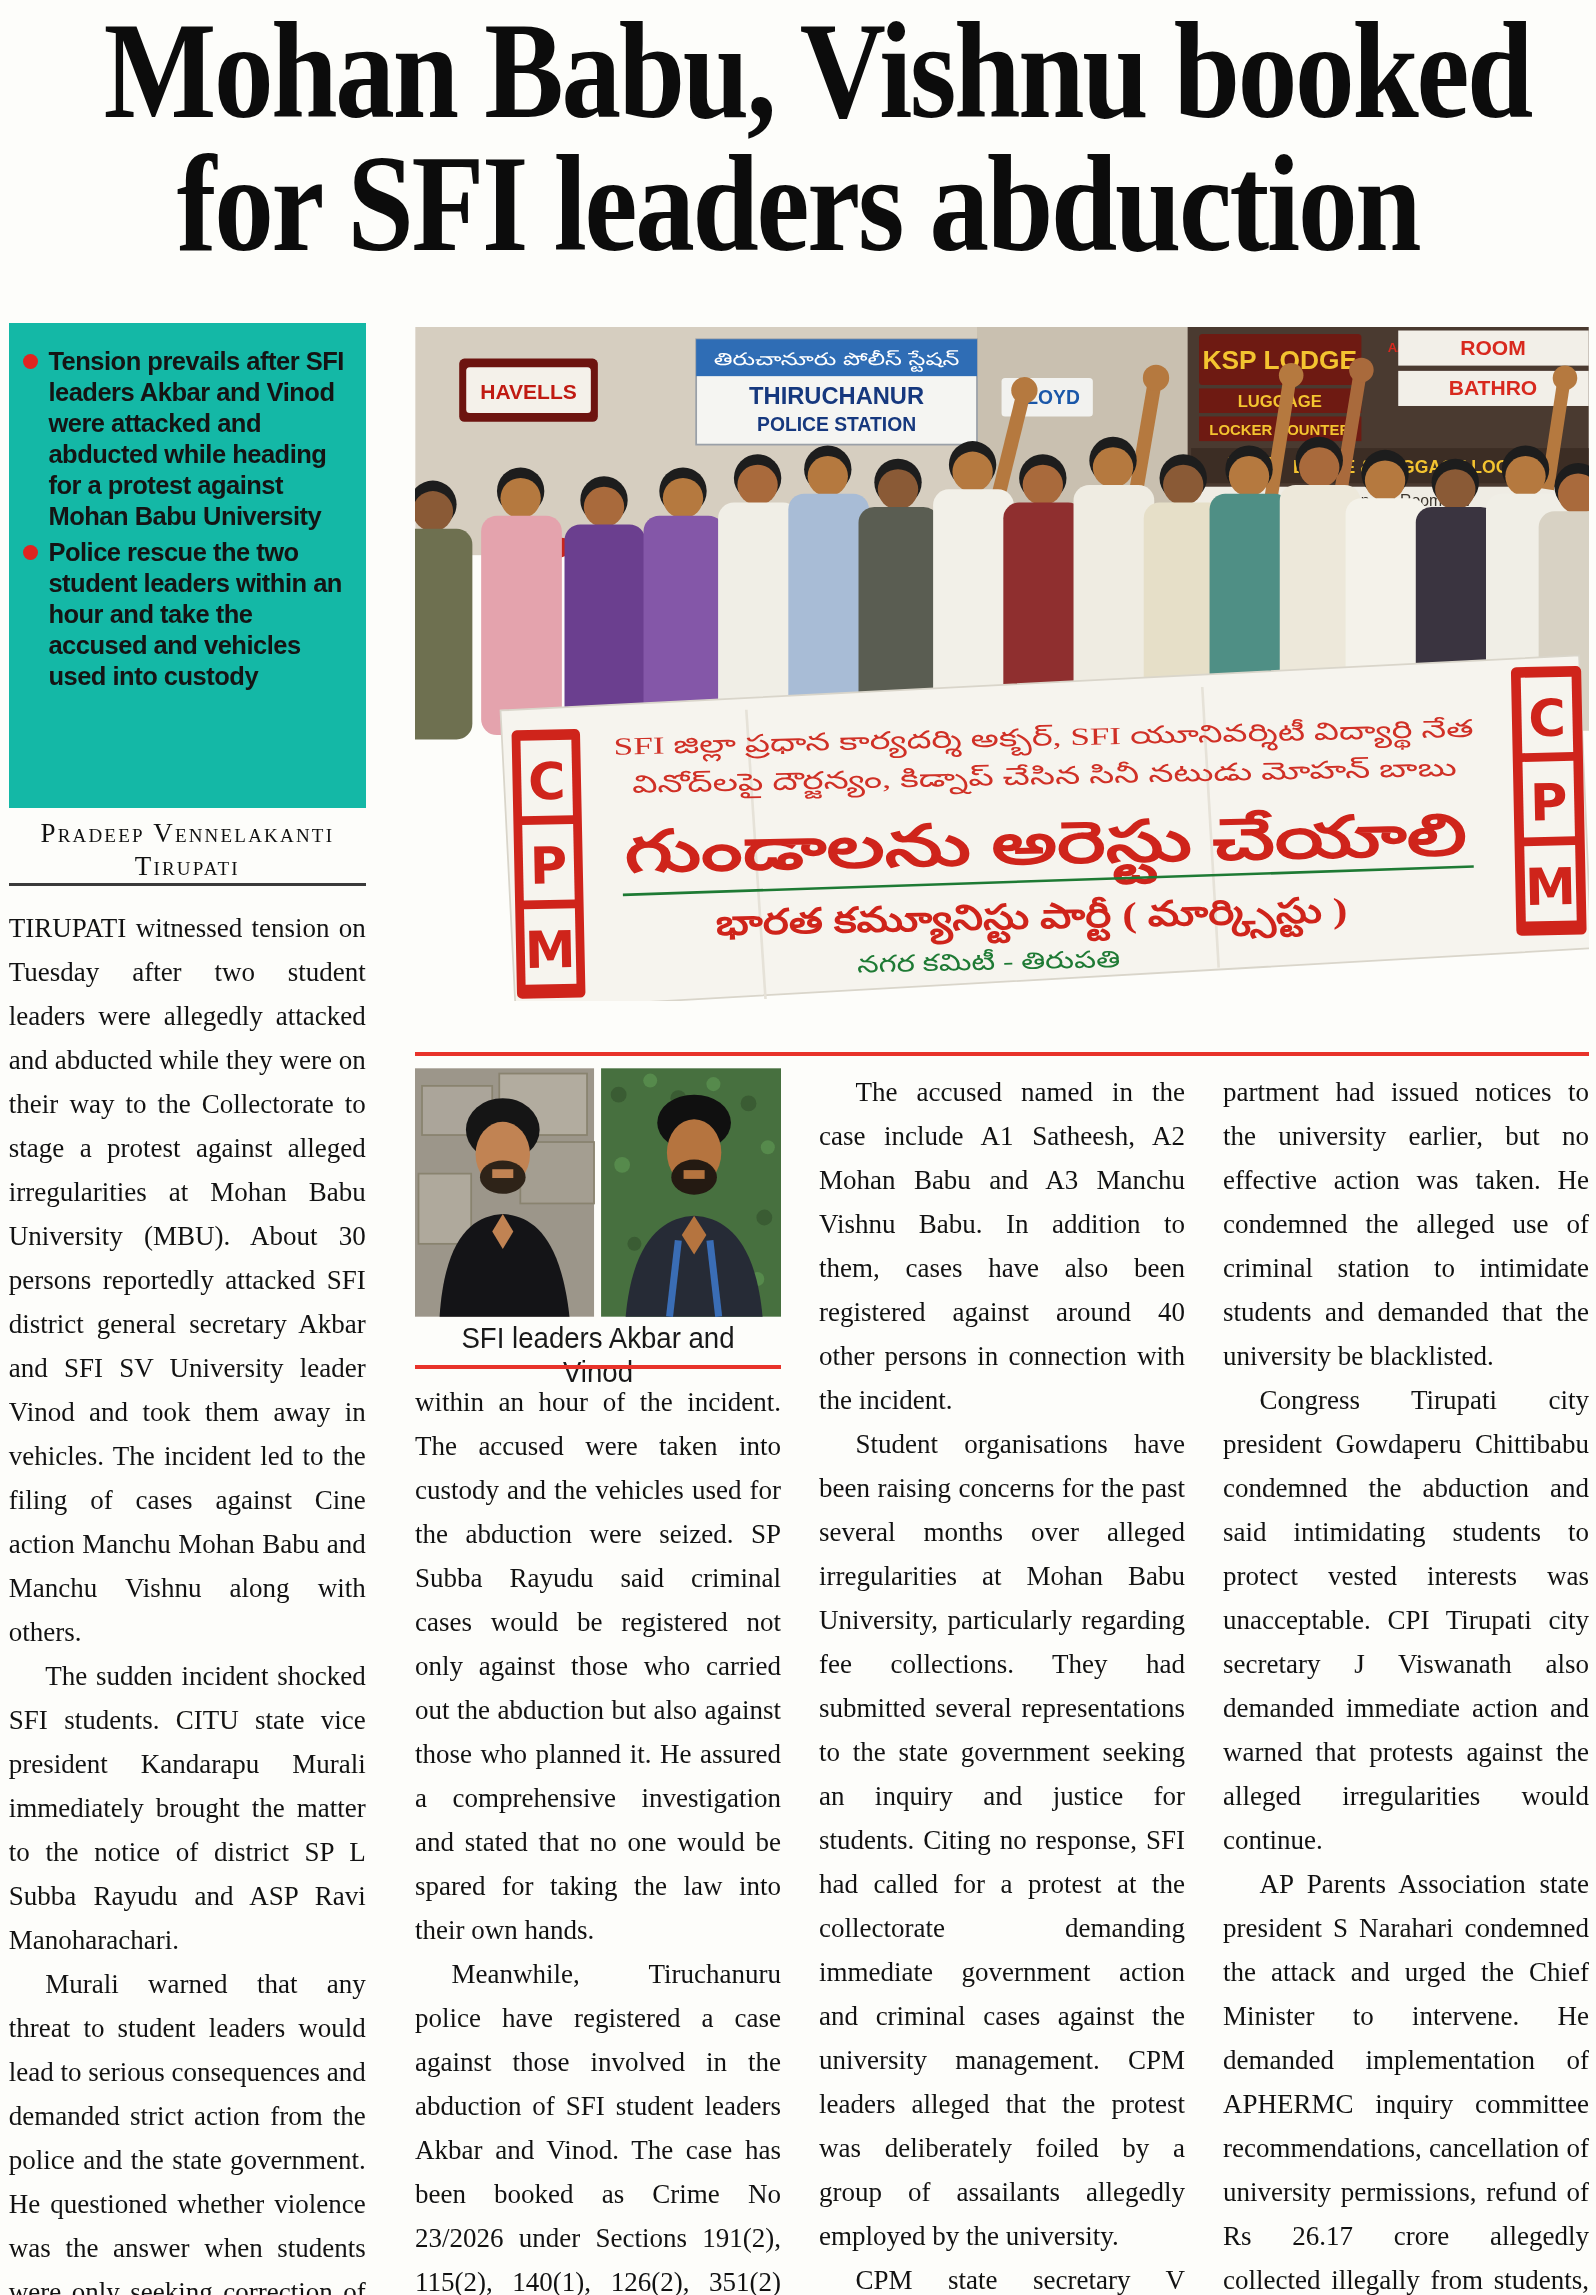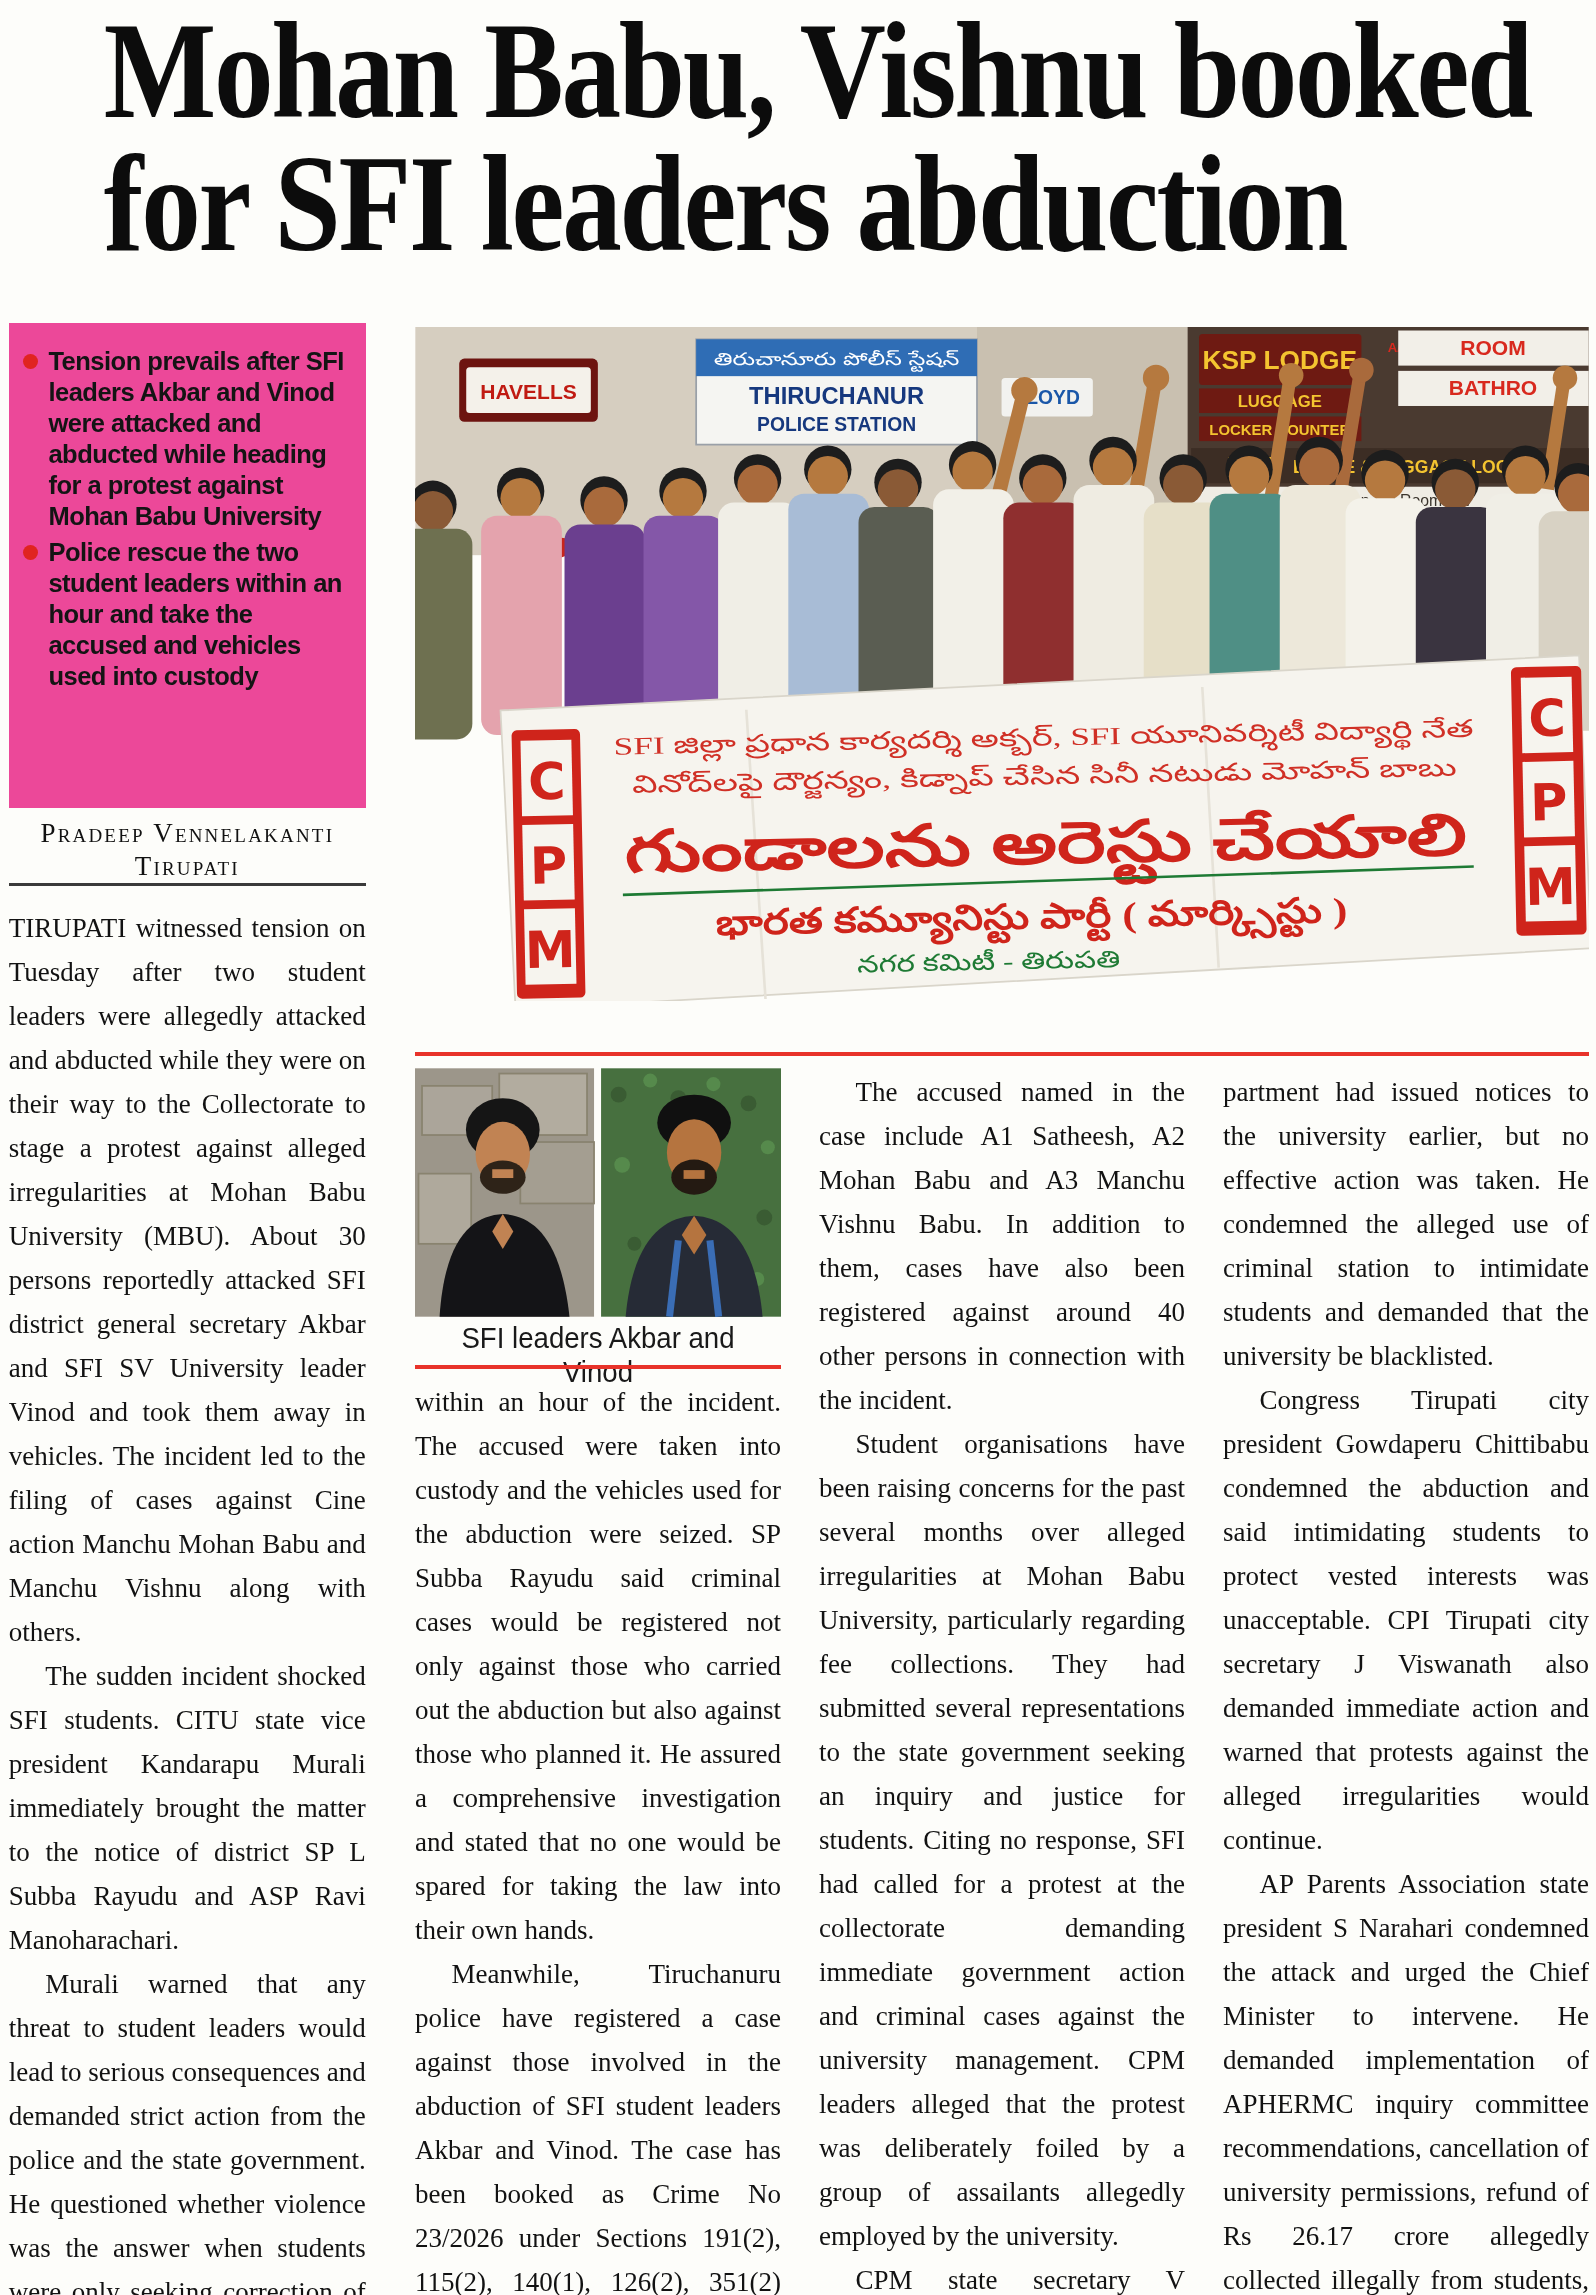"Mohan Babu, Vishnu booked" .headline { text-align: none -> center }
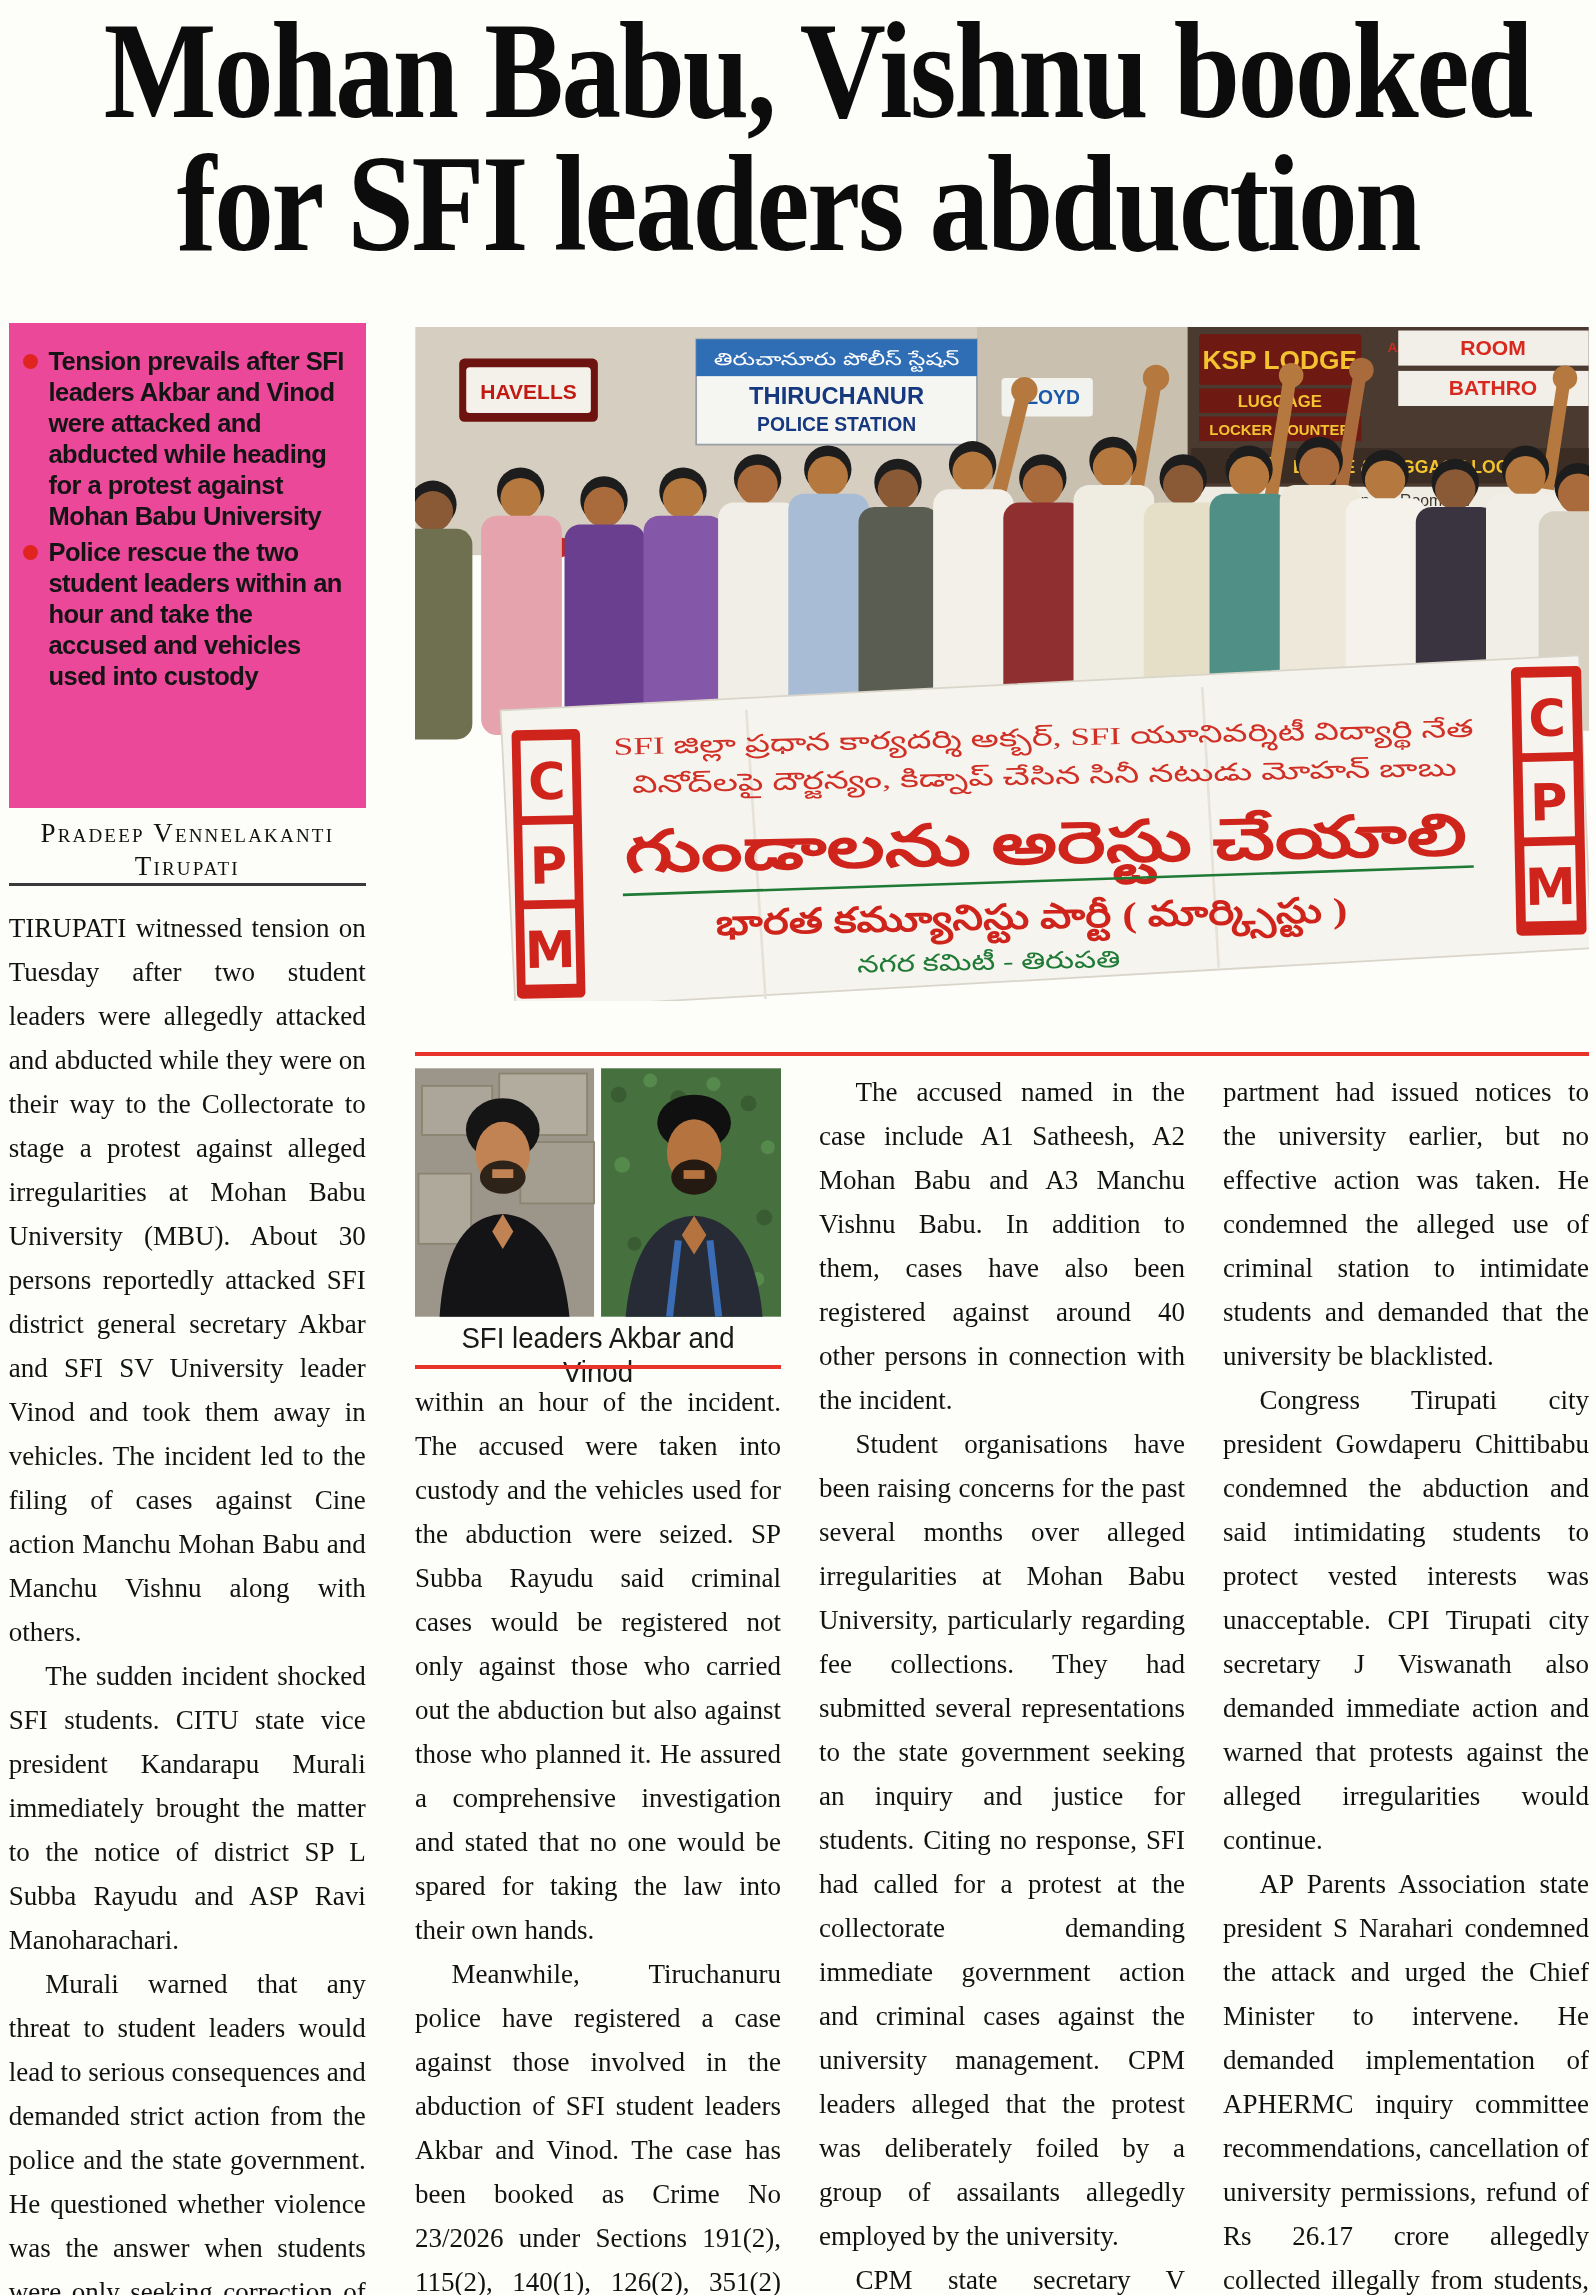"Tension prevails after SFI leaders" .hbox { background: #ec4899 -> #14b8a6 }
